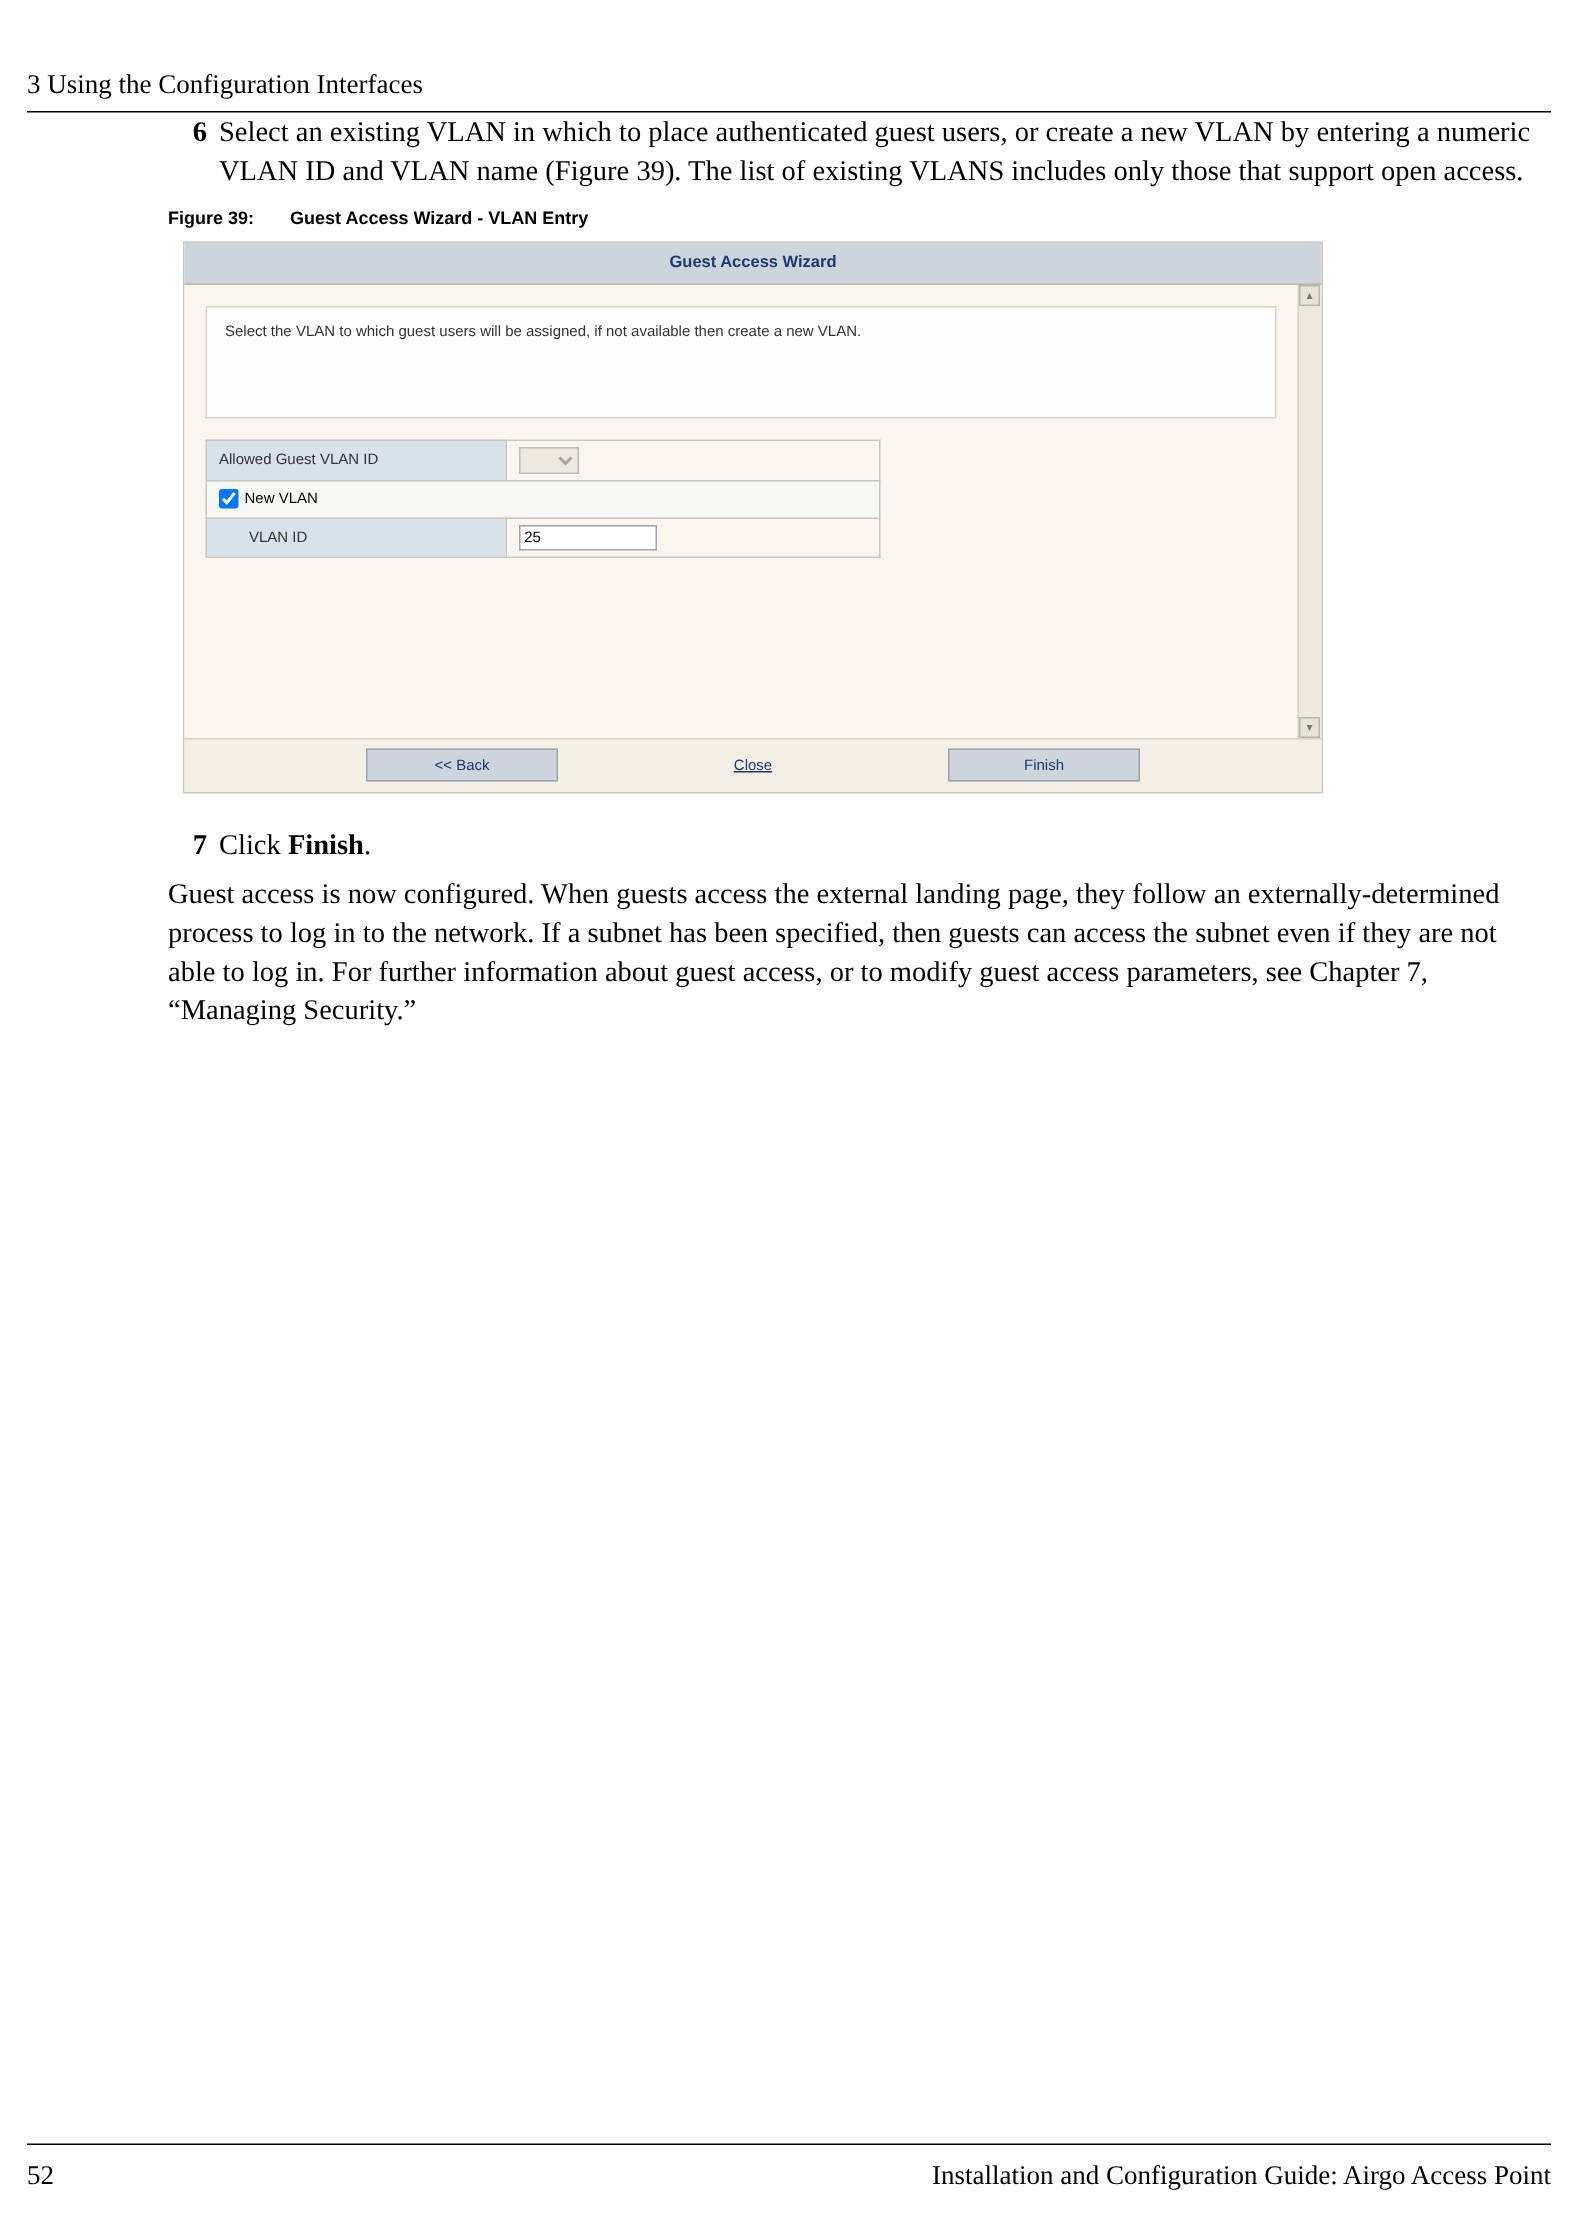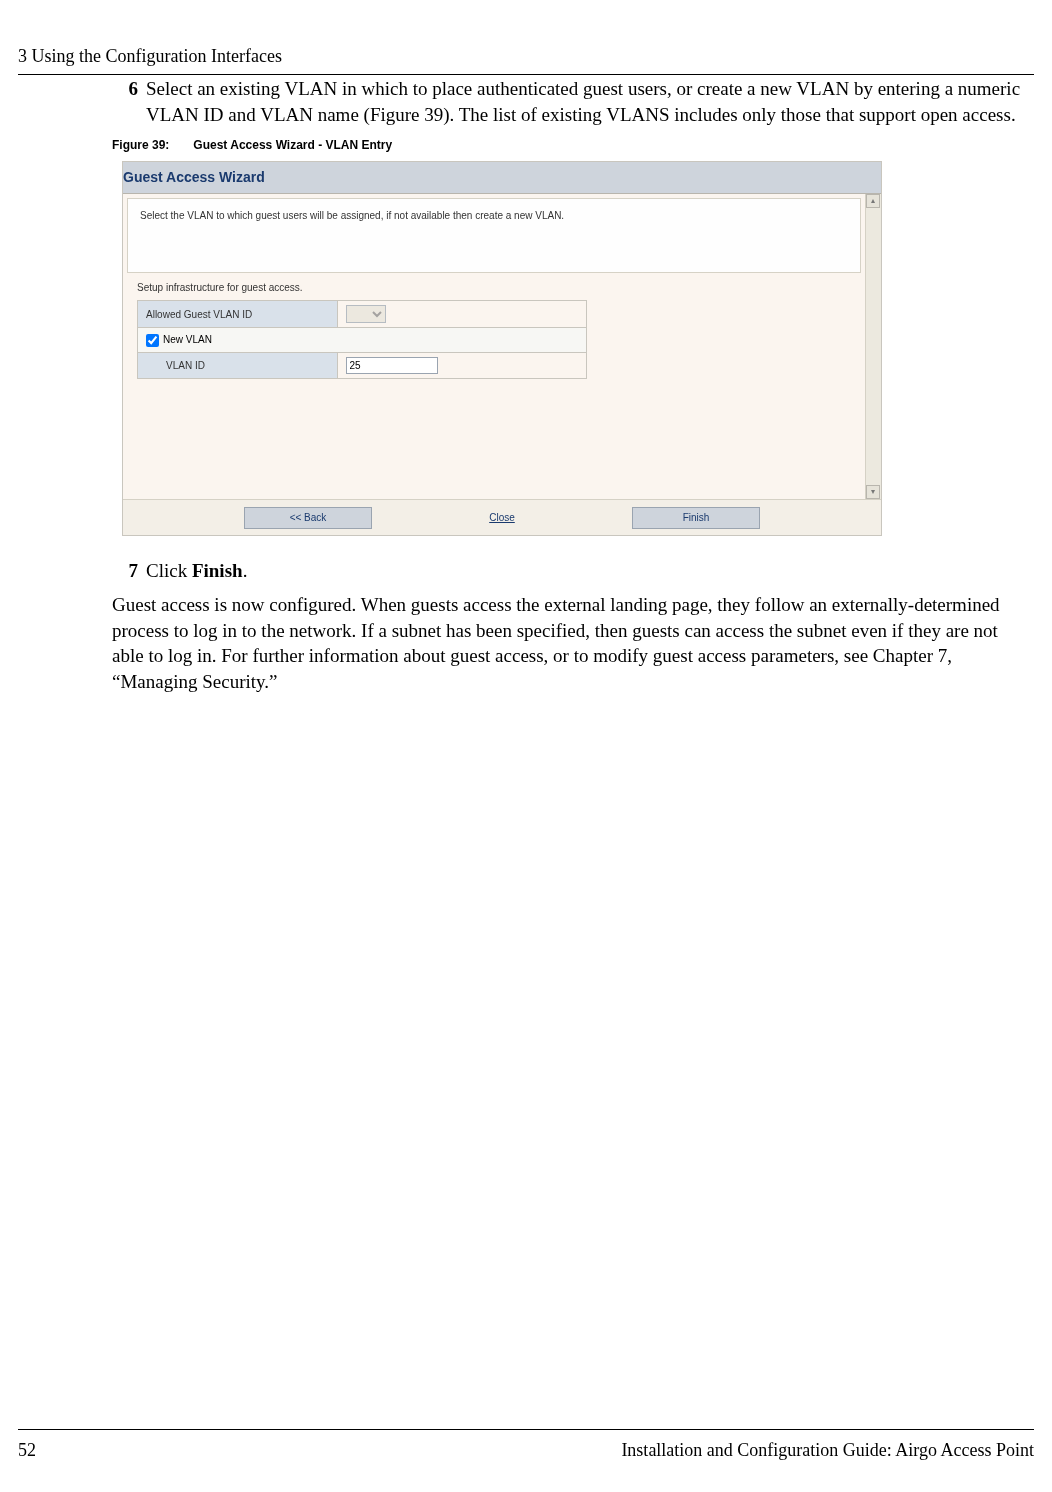"Guest Access Wizard" .wizard-titlebar { font-size: 14px -> 11px; text-align: none -> center }
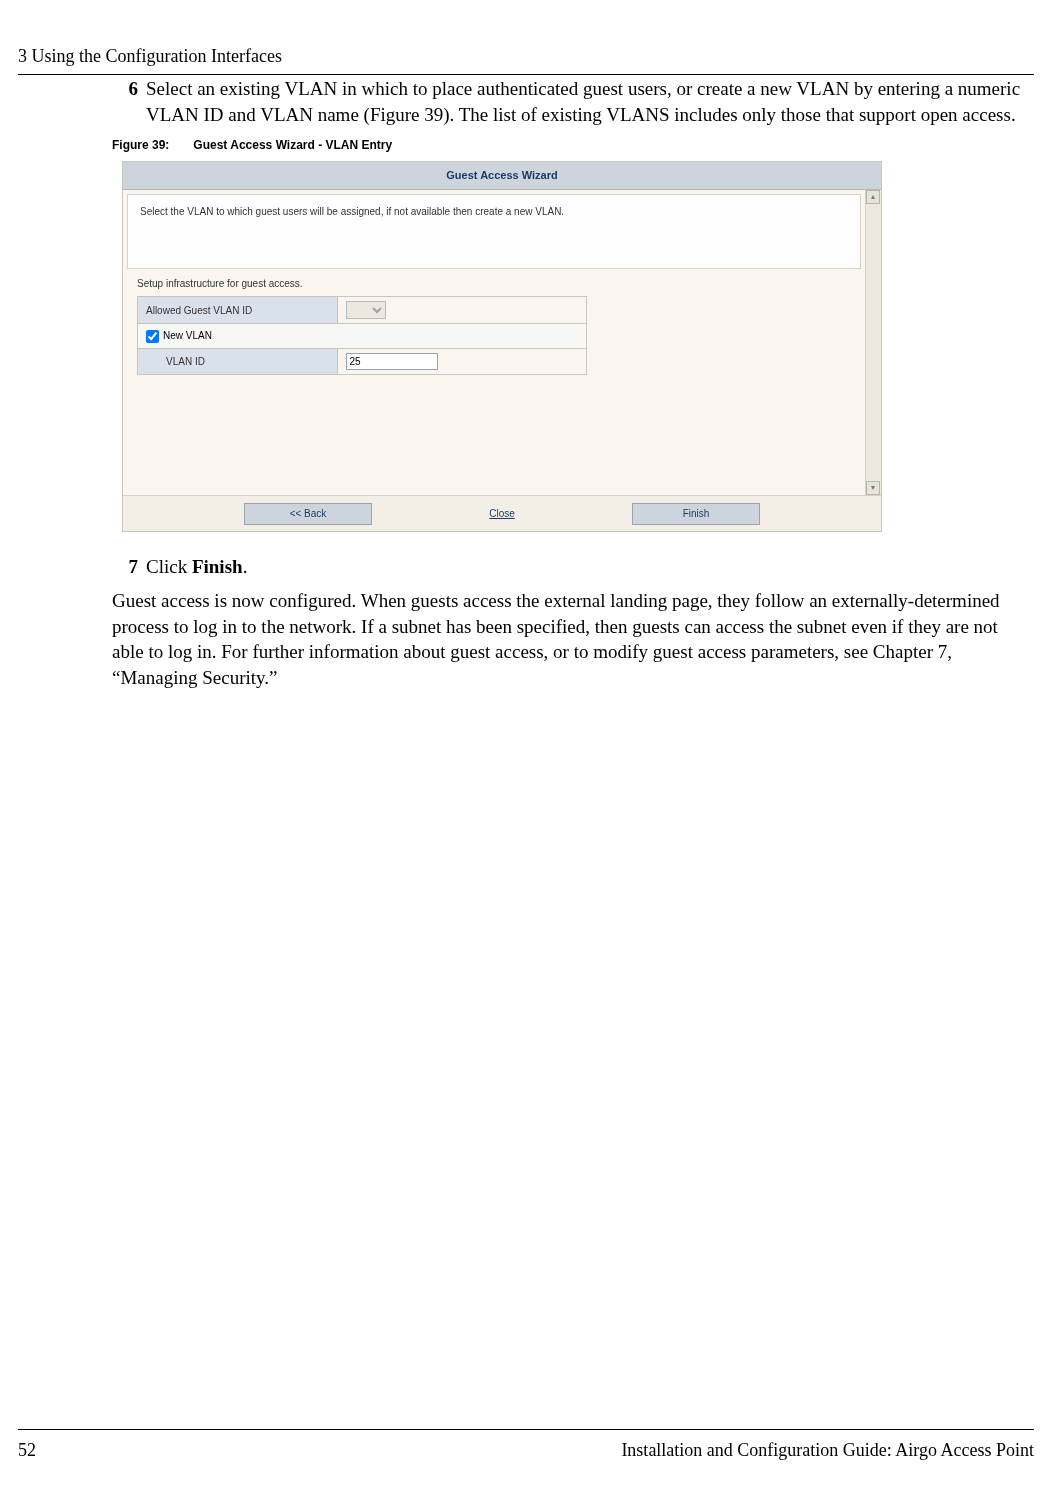"Select the VLAN to which" .instr-box { margin: 4px -> 14px }
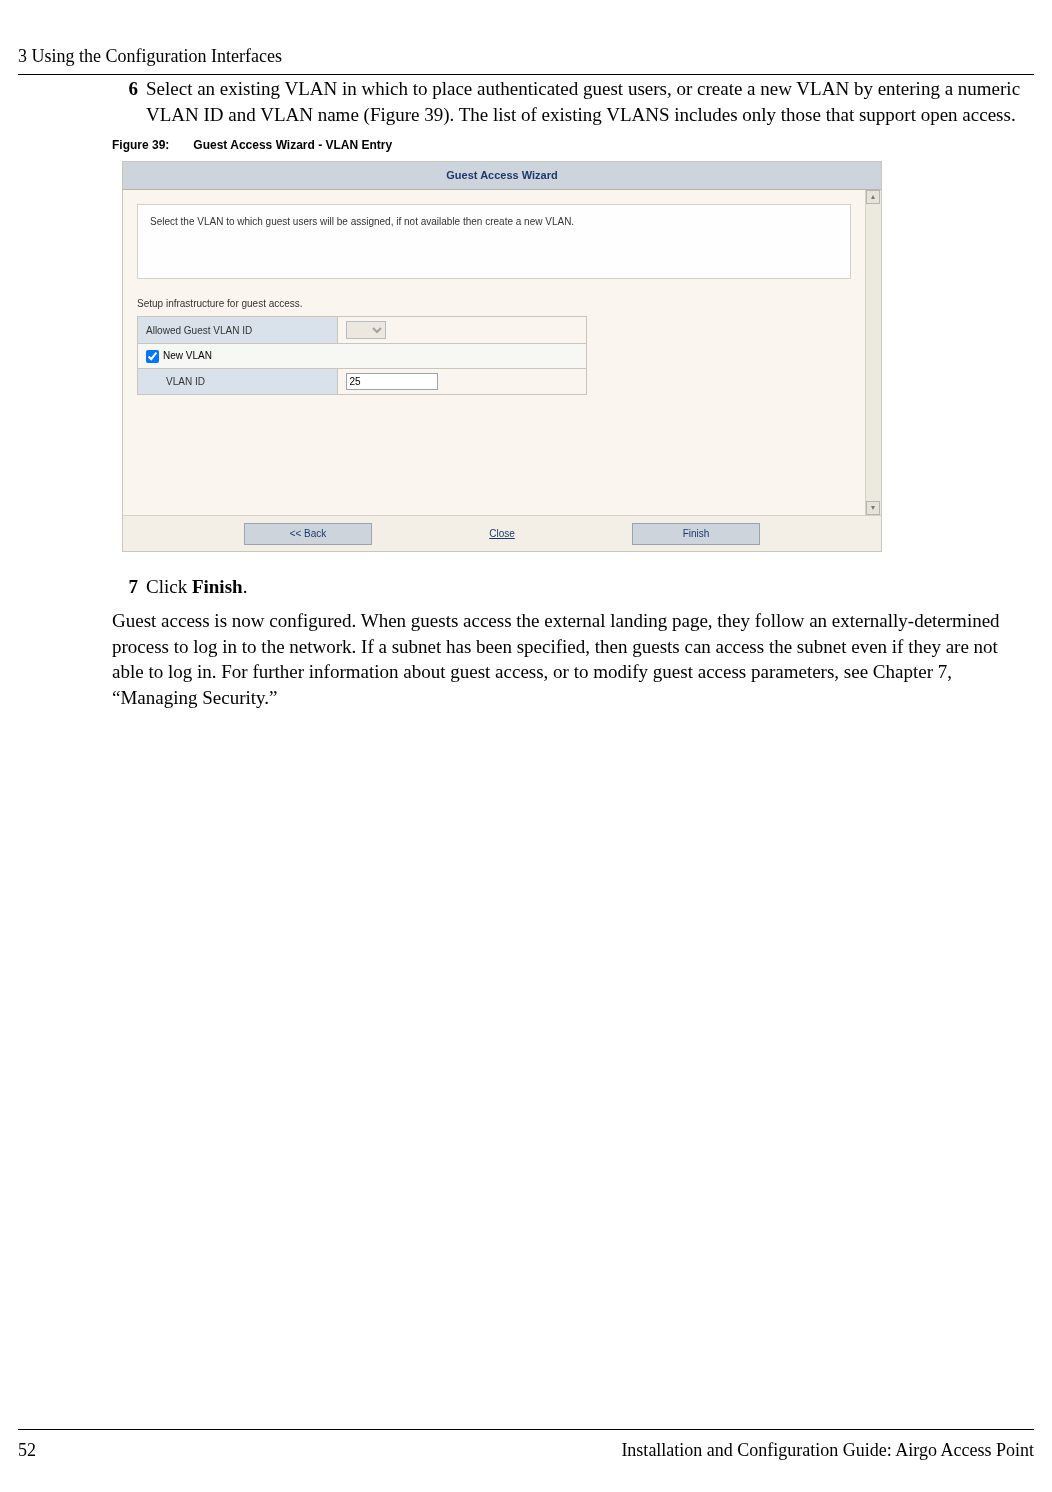"Setup infrastructure for guest access." div.section-label { html: <div>Setup infrastructure for guest access.</div> -> none }
